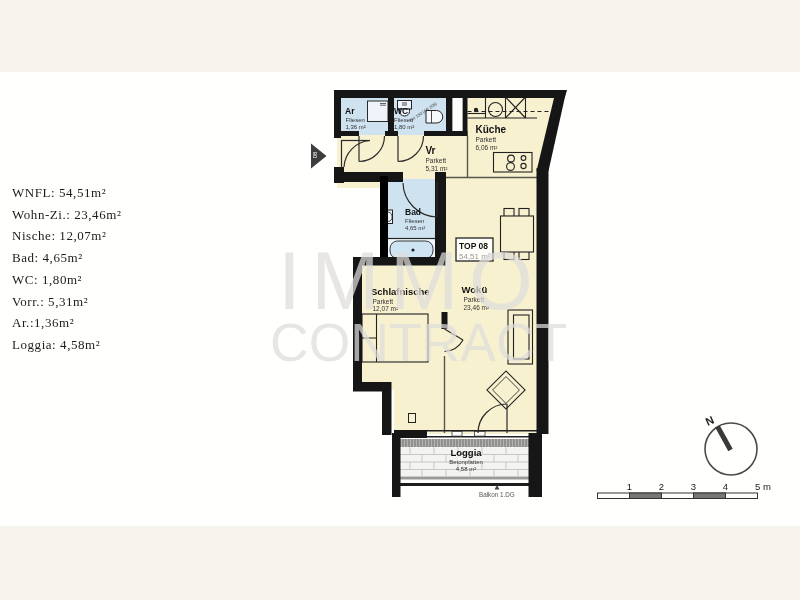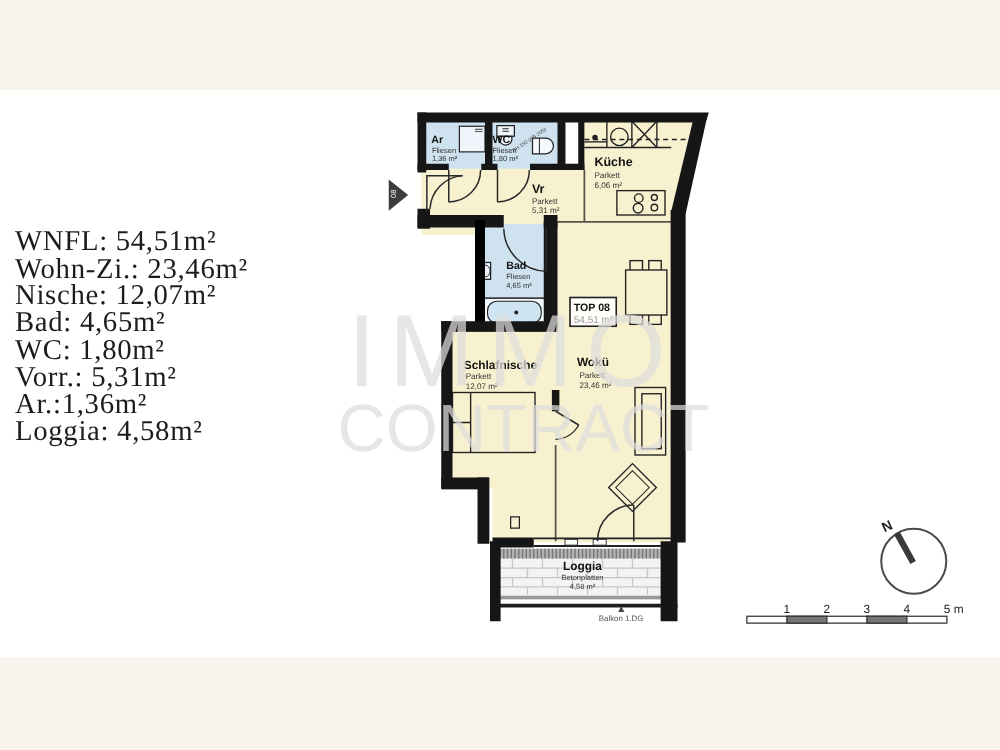"WNFL: 54,51m²" div.serif { font-size: 23px -> 13px }
